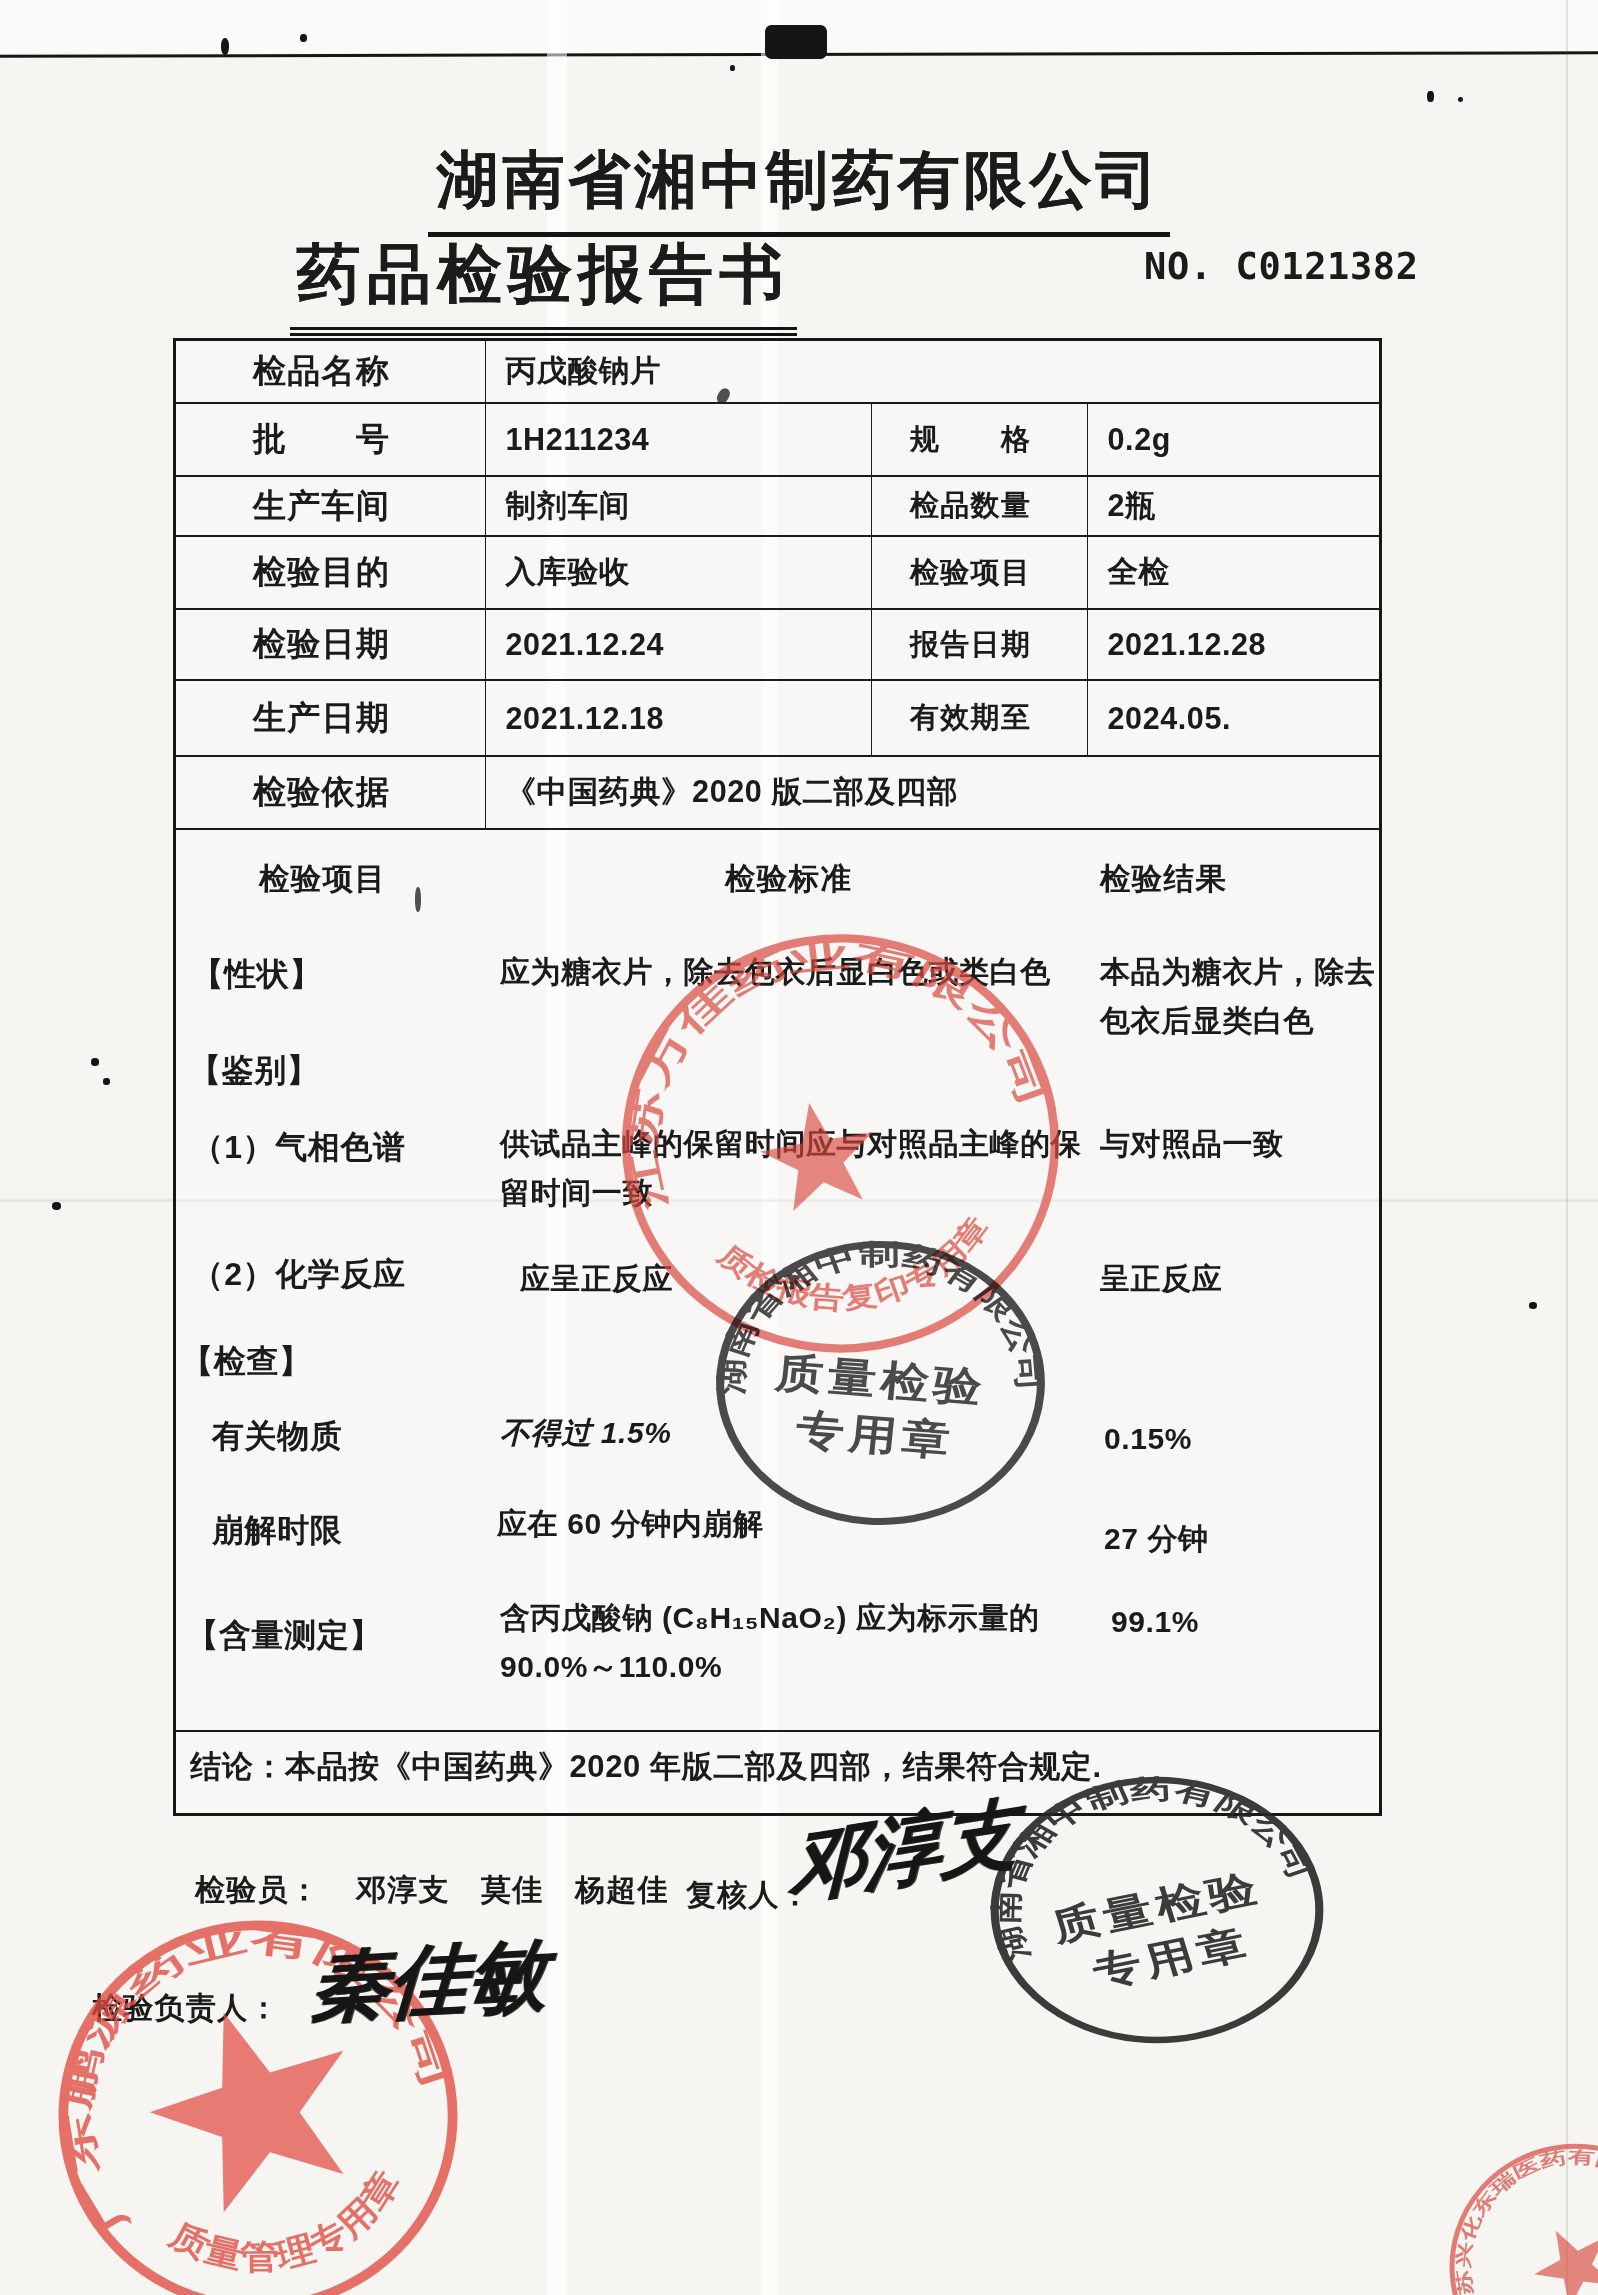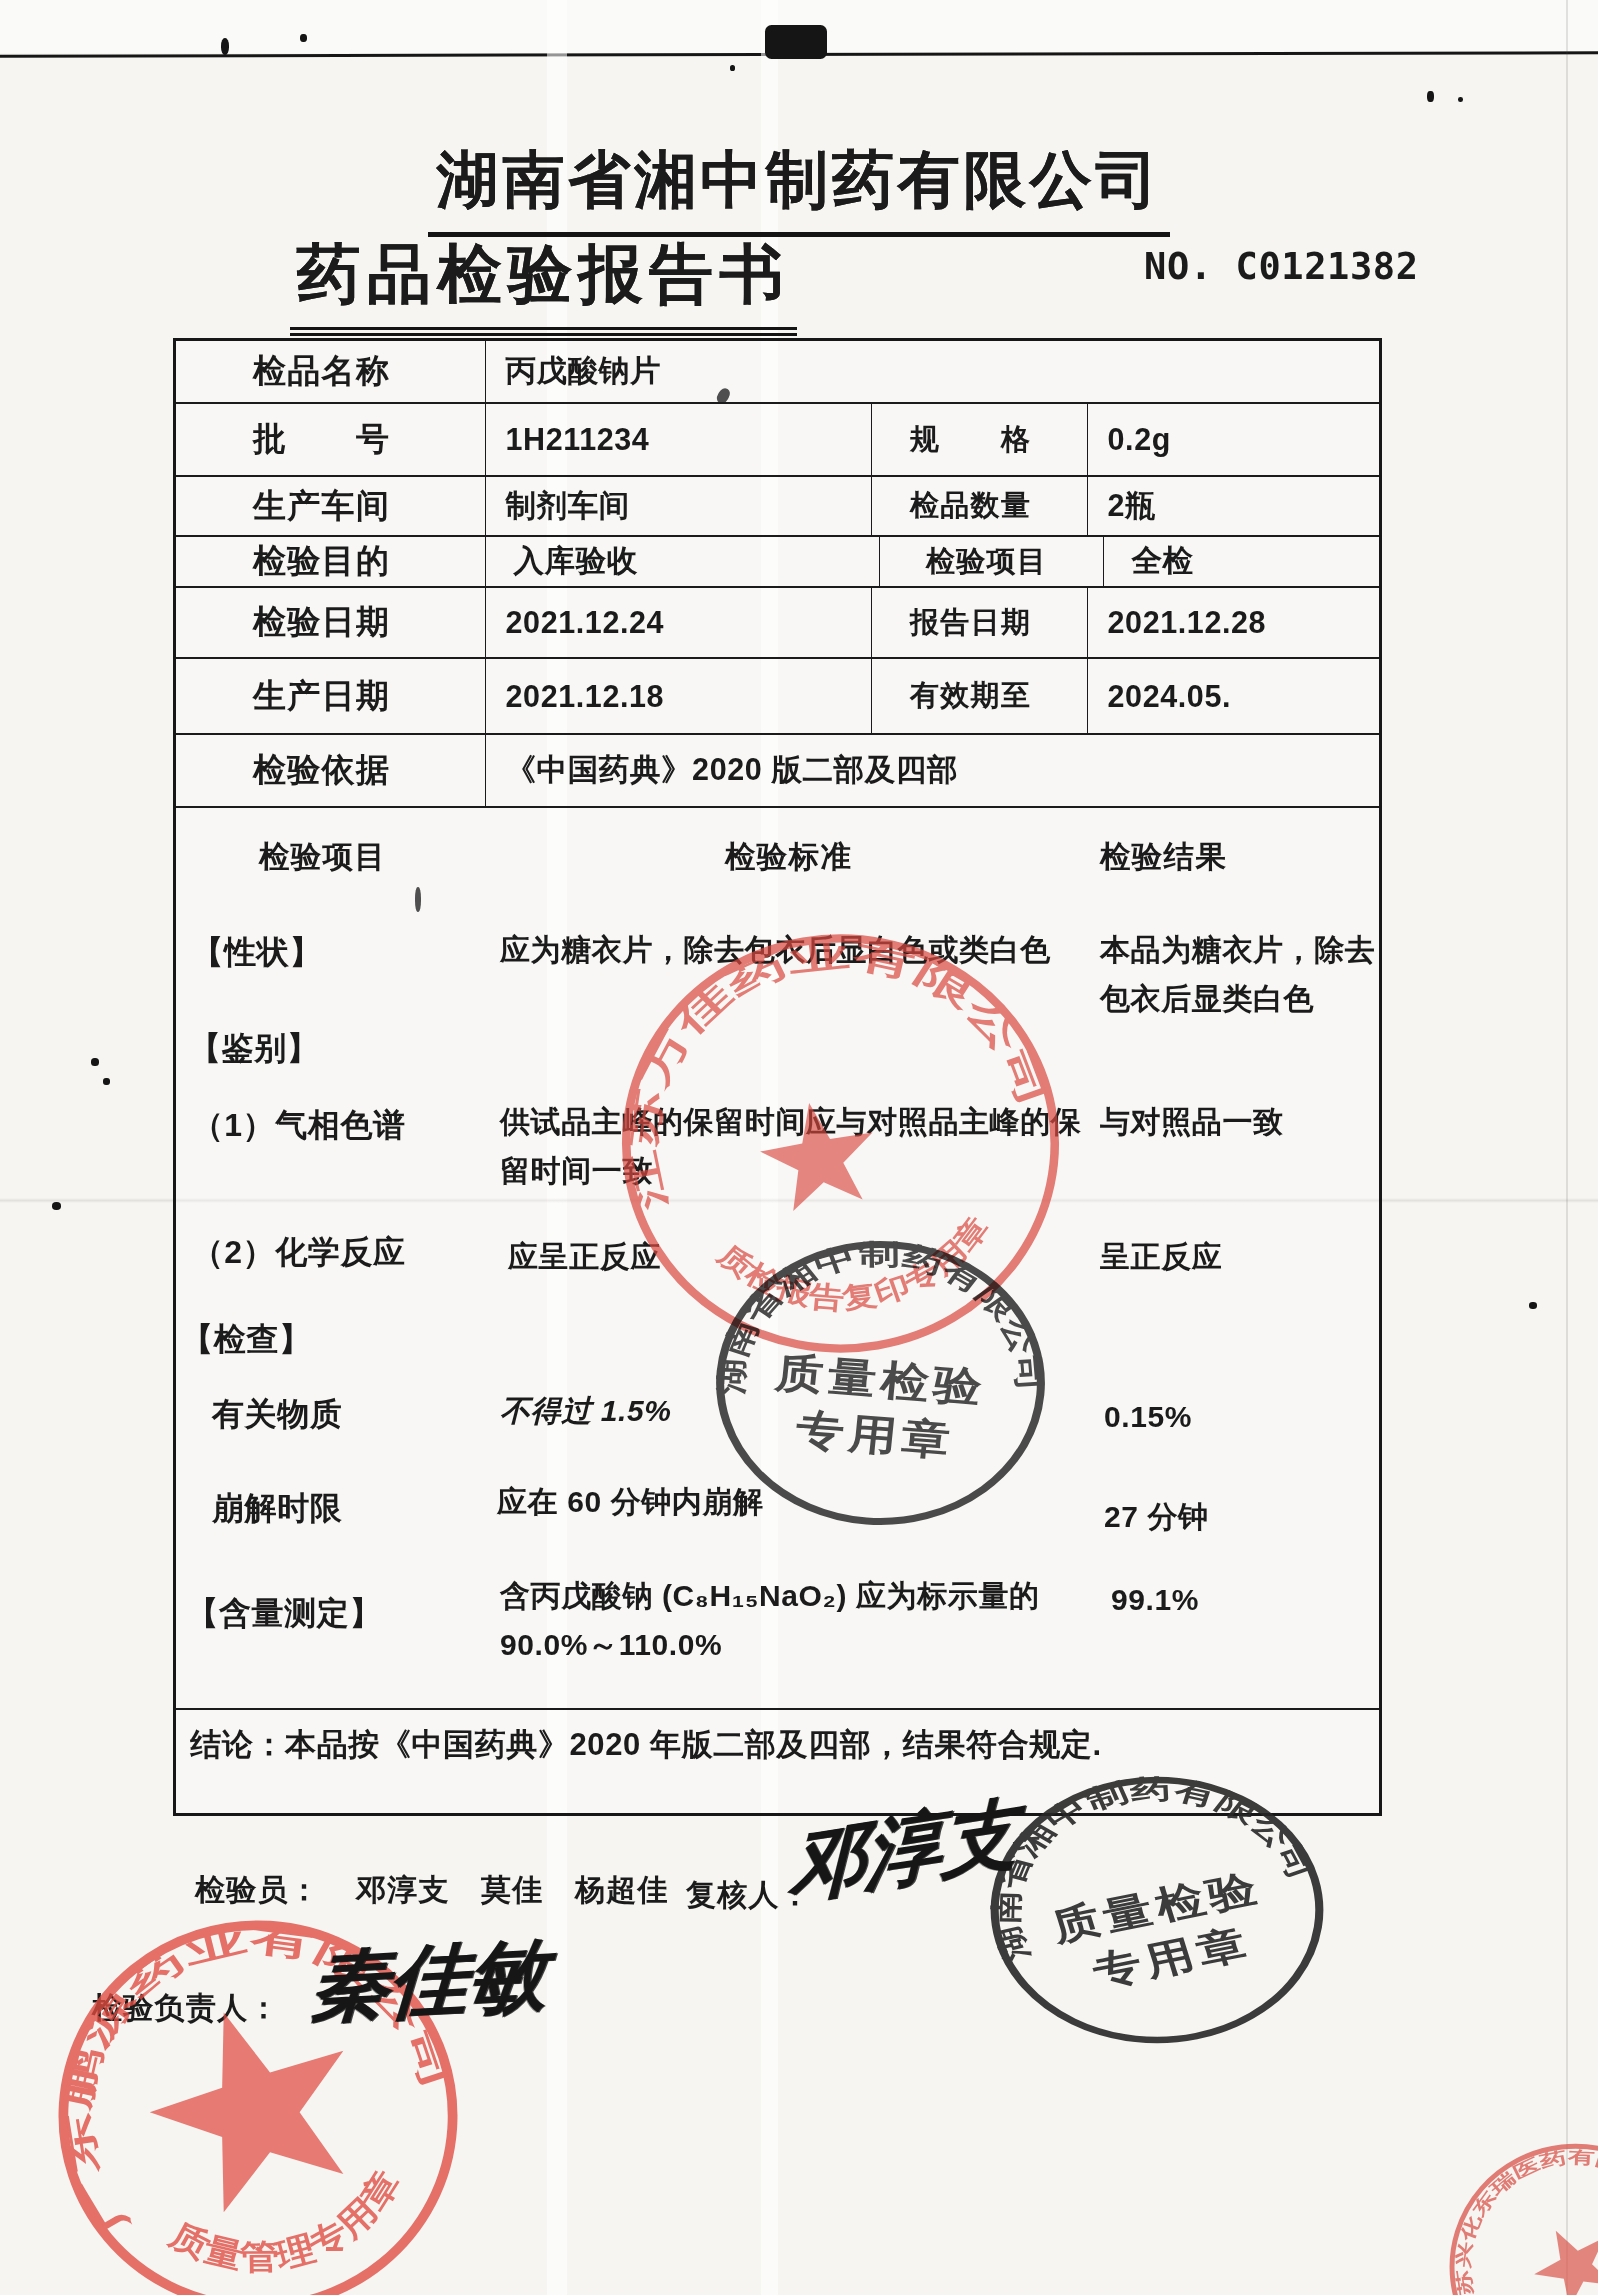"检验目的" div.trow { gap: 8px -> none; height: 51px -> 73px }
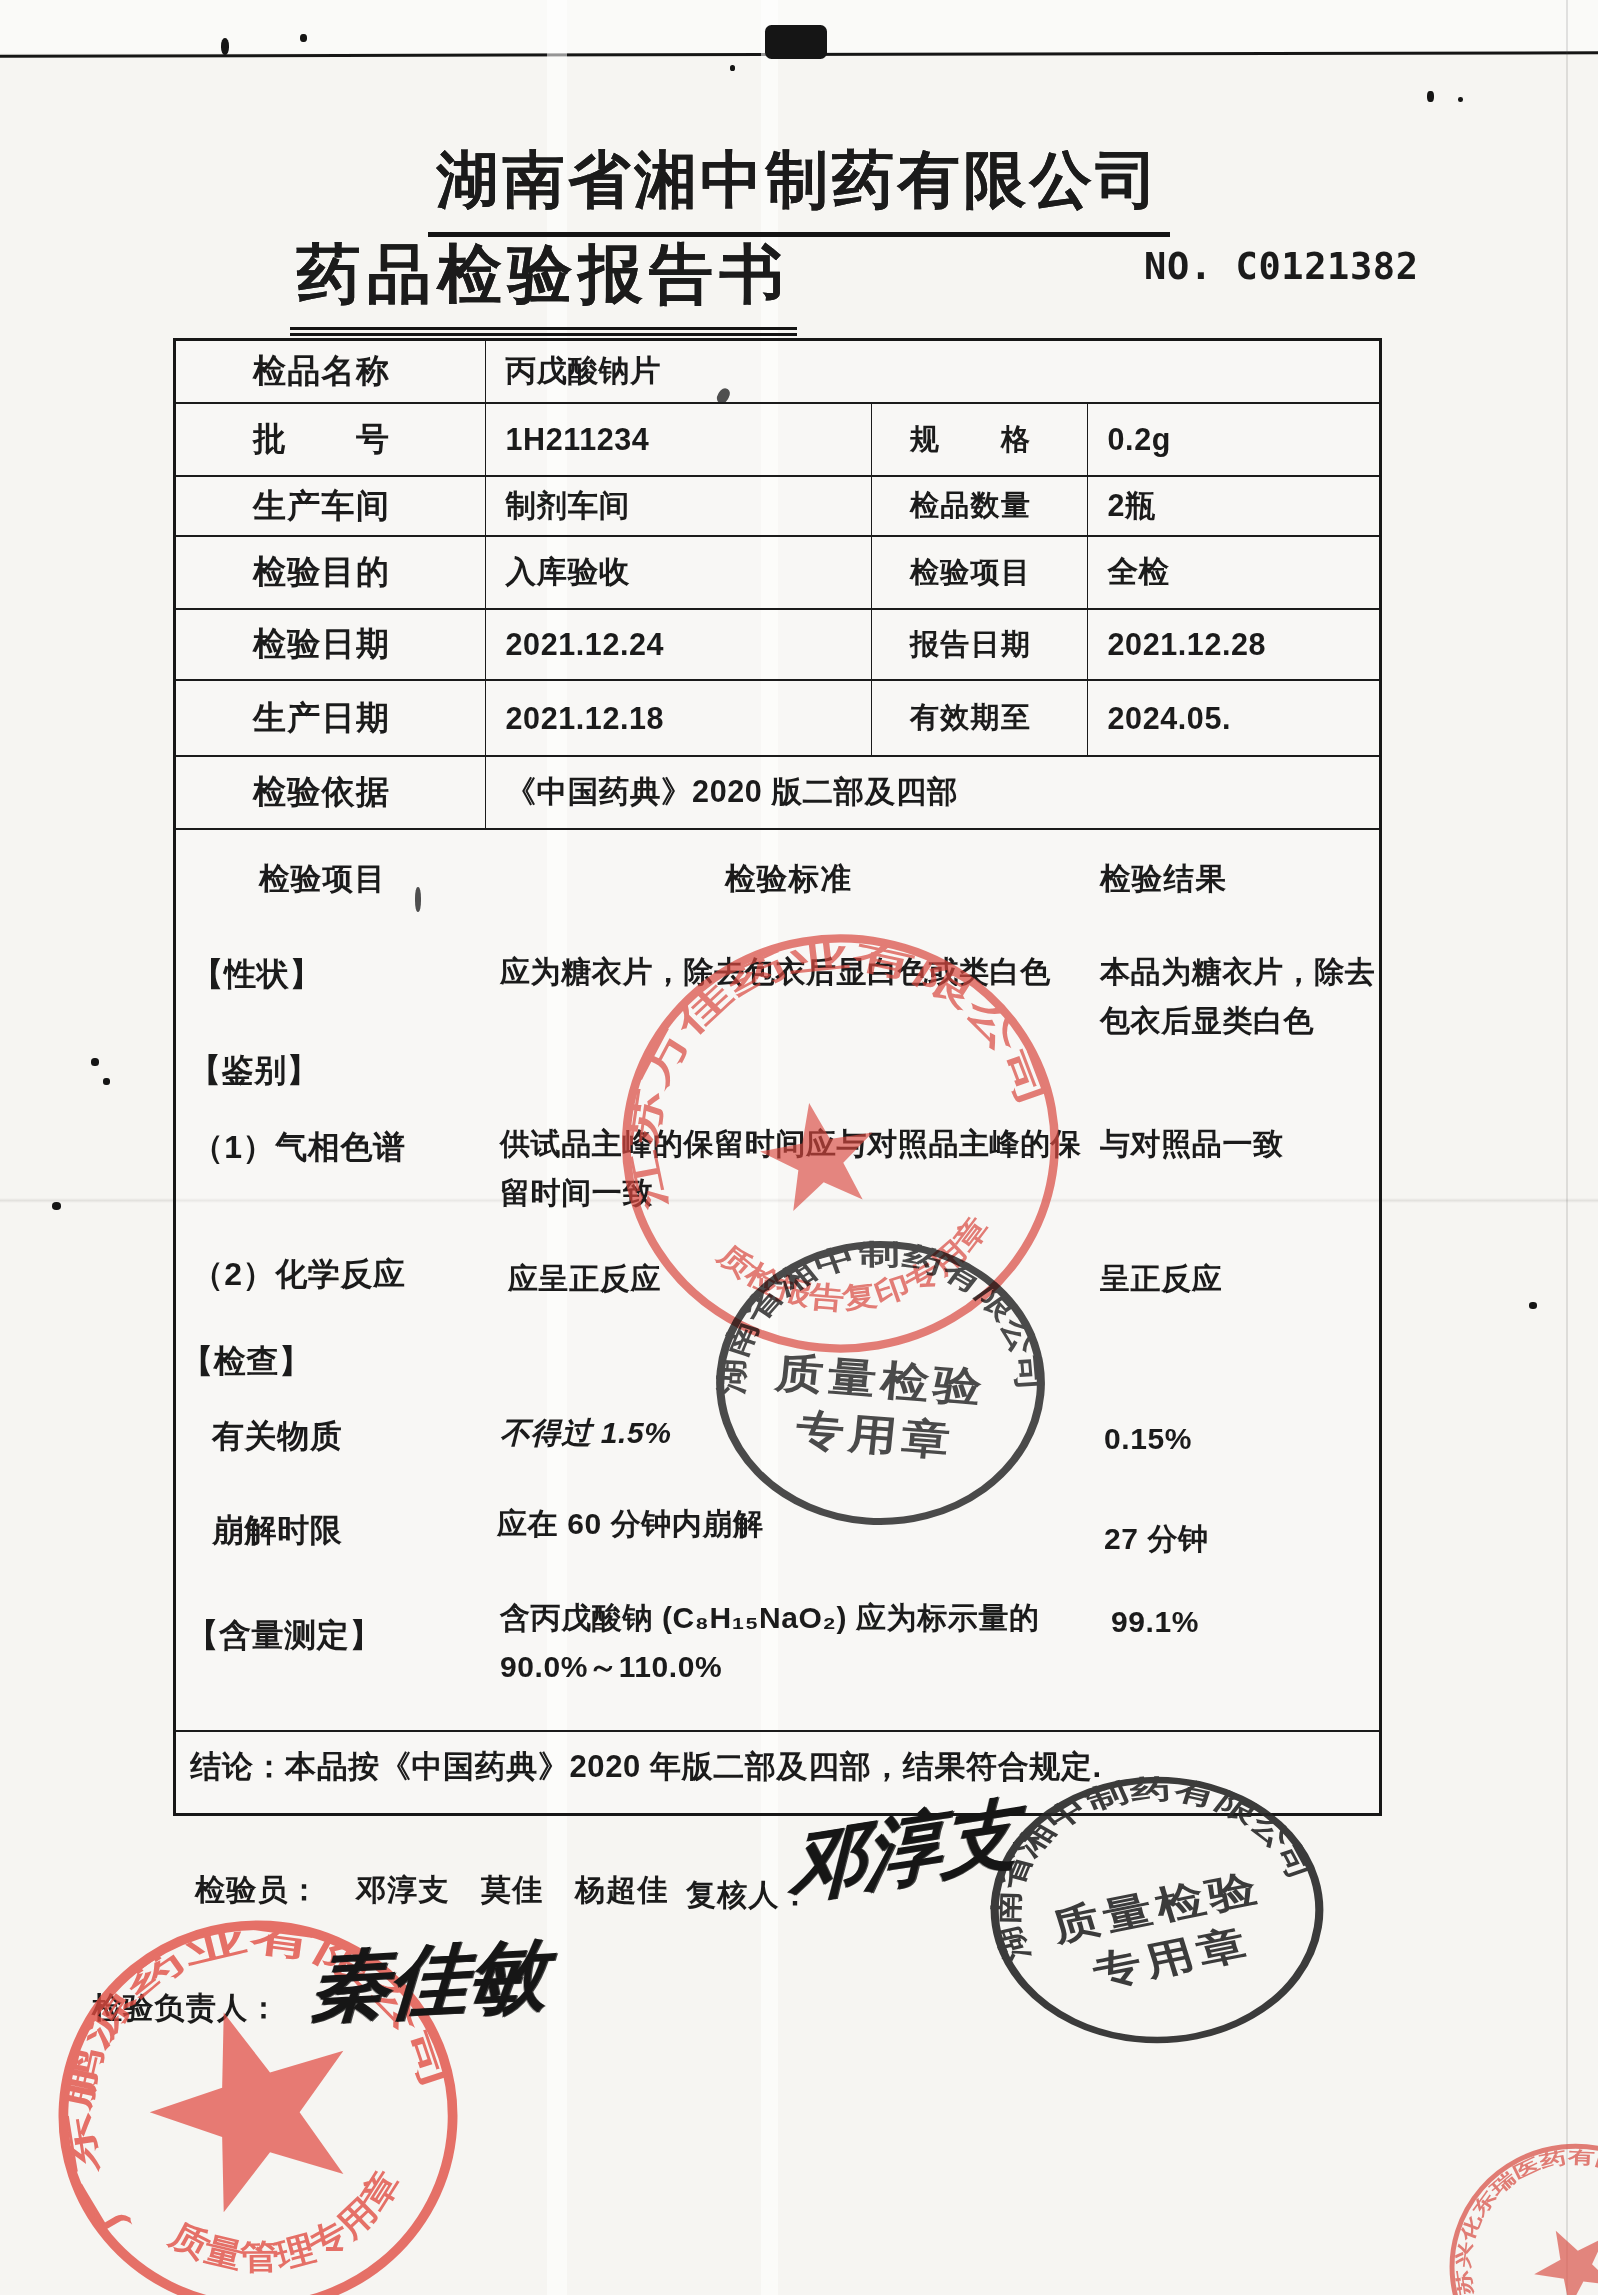"应呈正反应" div.titem { left: 332px -> 344px }
